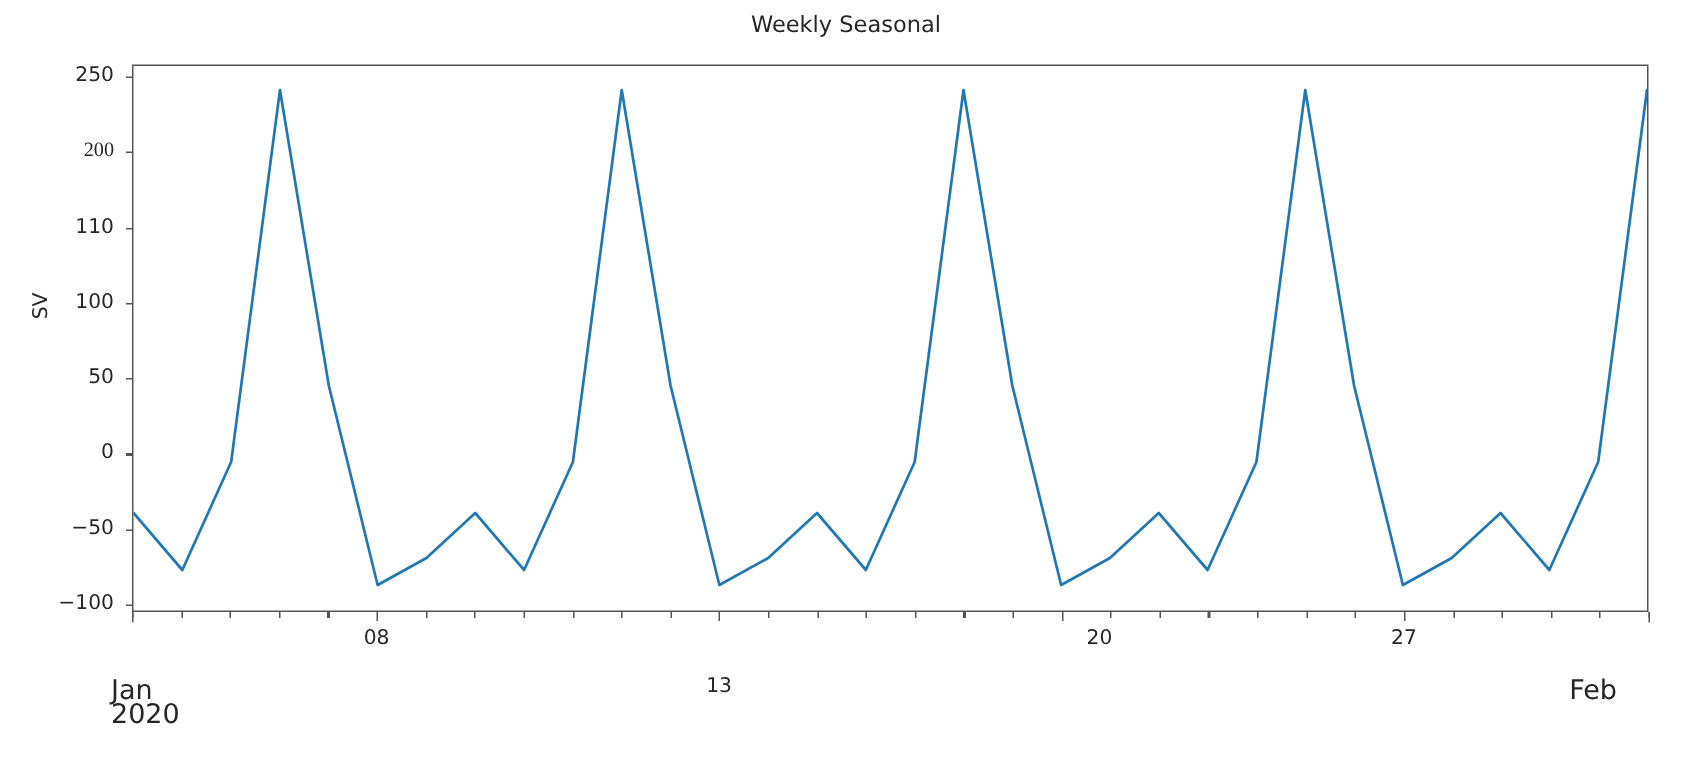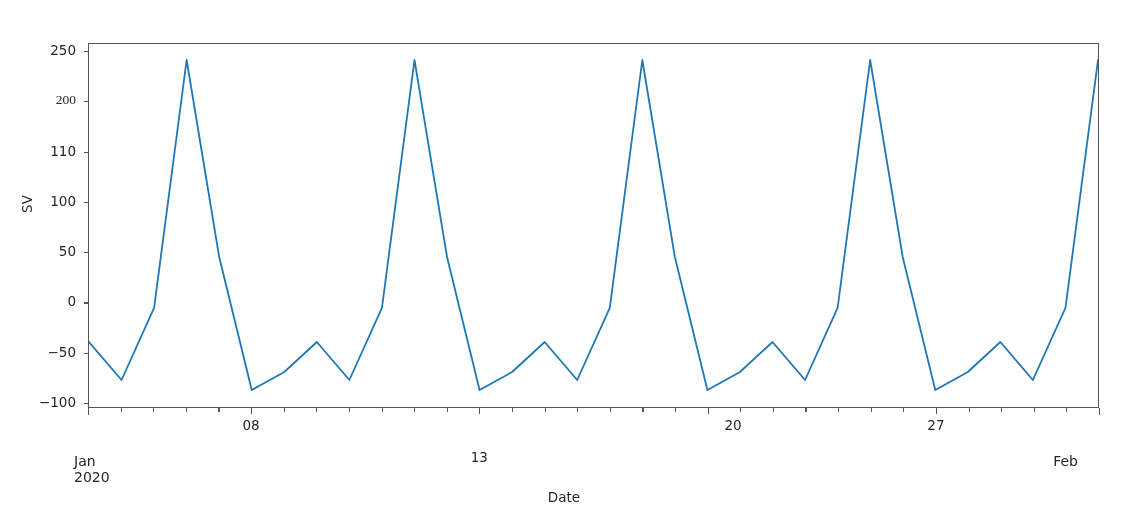"Weekly Seasonal" div { html: none -> <div>Weekly Seasonal</div> }
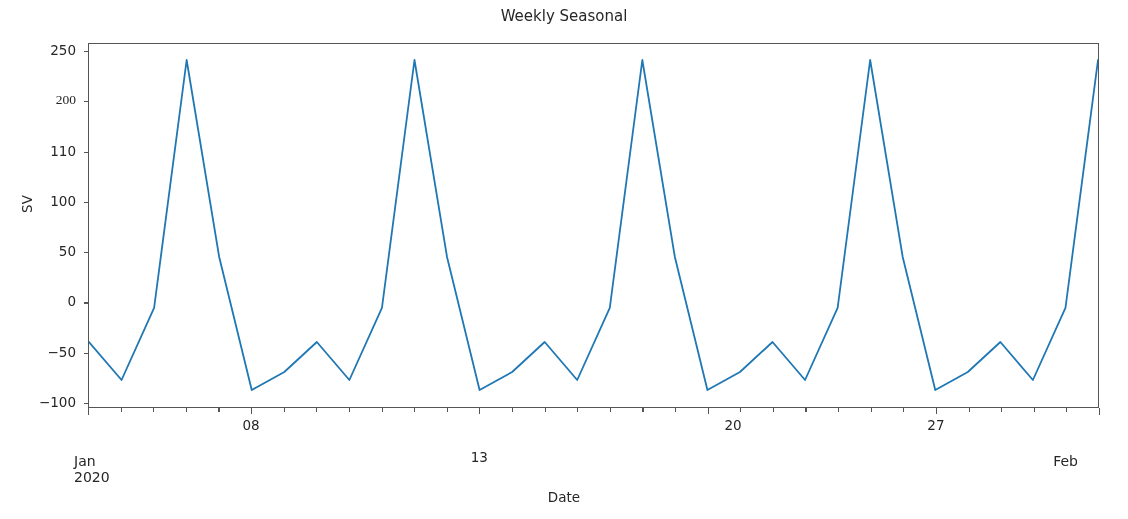"Jan" .minor-date { font-size: 14px -> 18px }
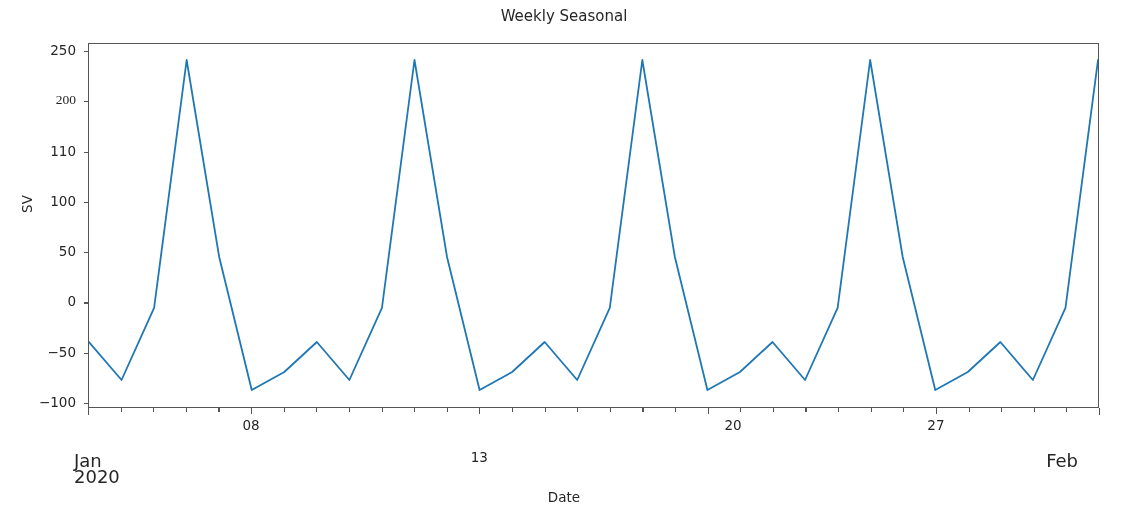"Date" div { html: <div>Date</div> -> none }
